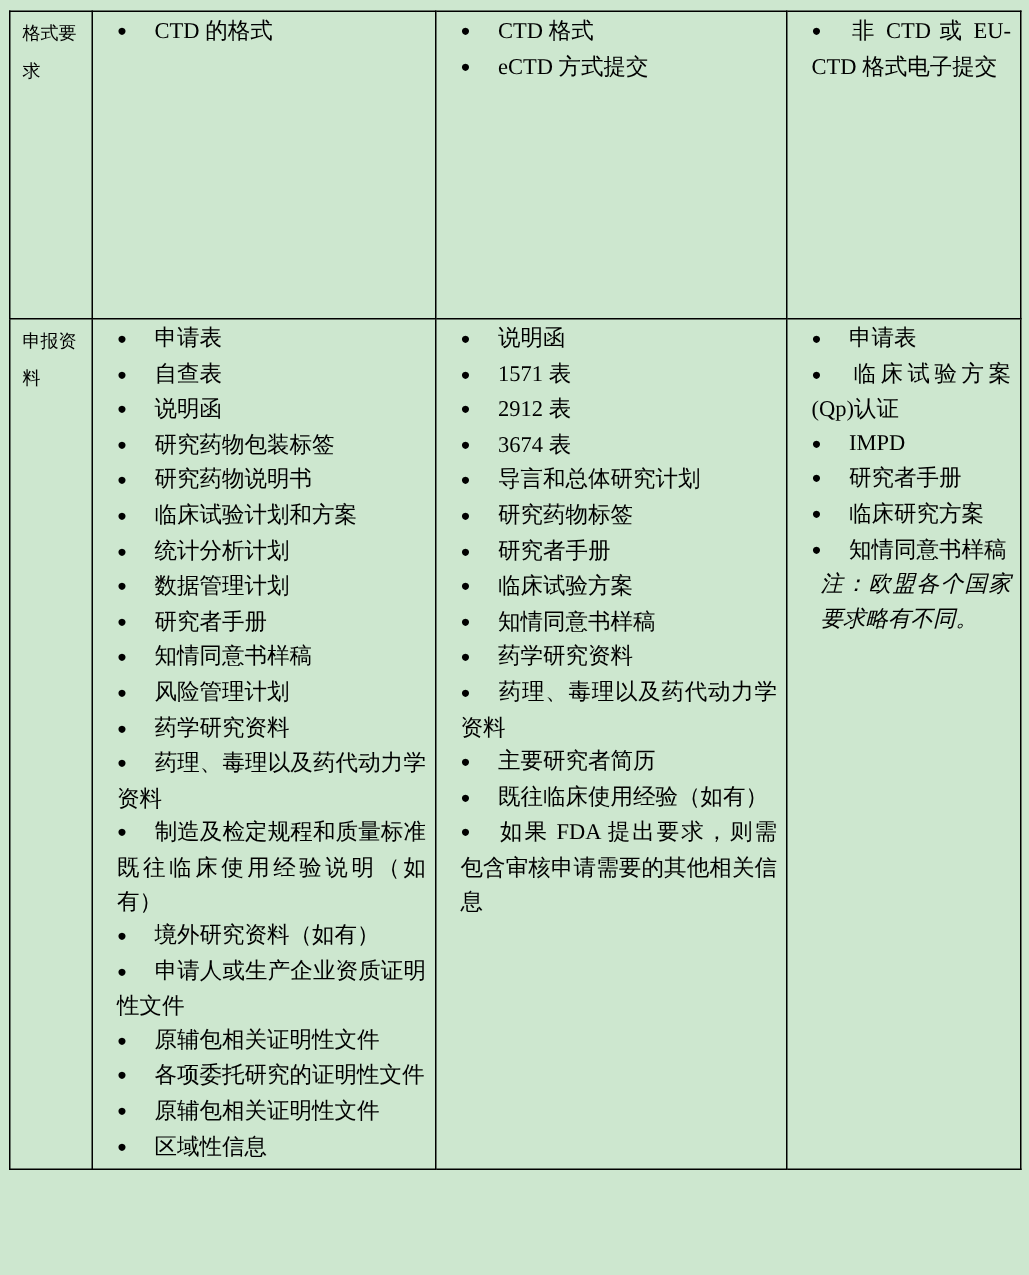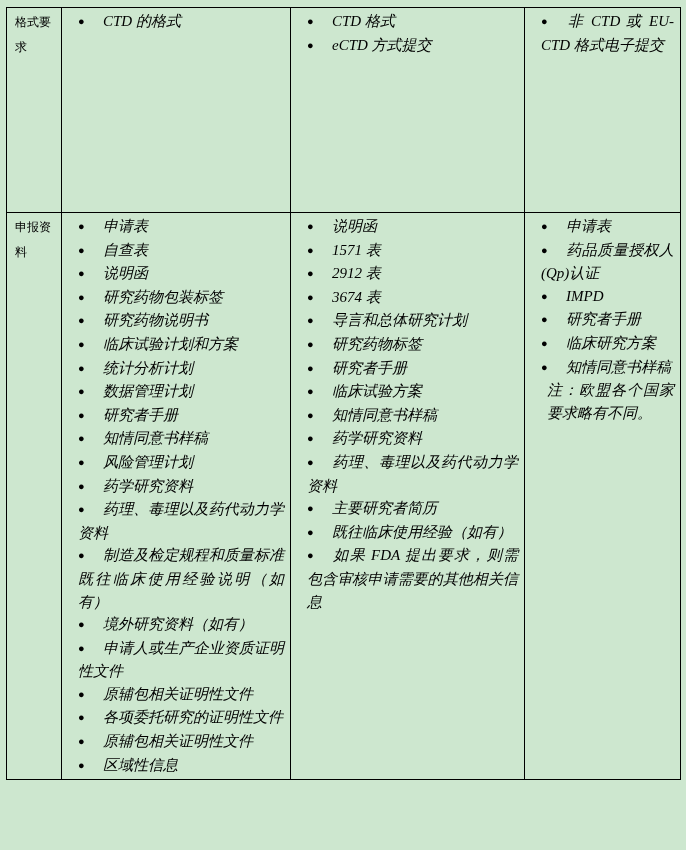"● CTD 的格式" ul.blist { font-style: italic -> none }
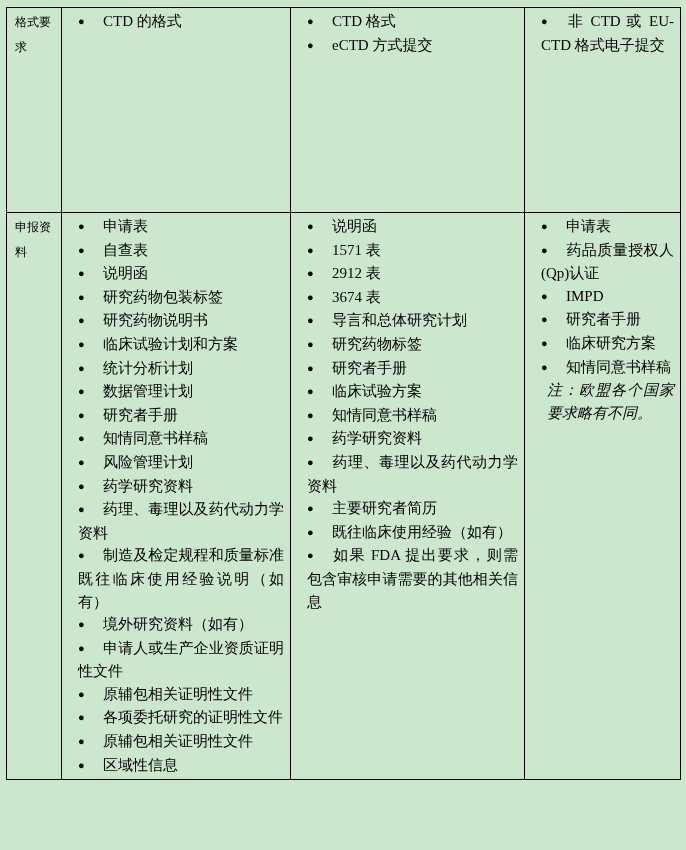"药品质量授权人(Qp)认证" span { text: 药品质量授权人 -> 临床试验方案 }
